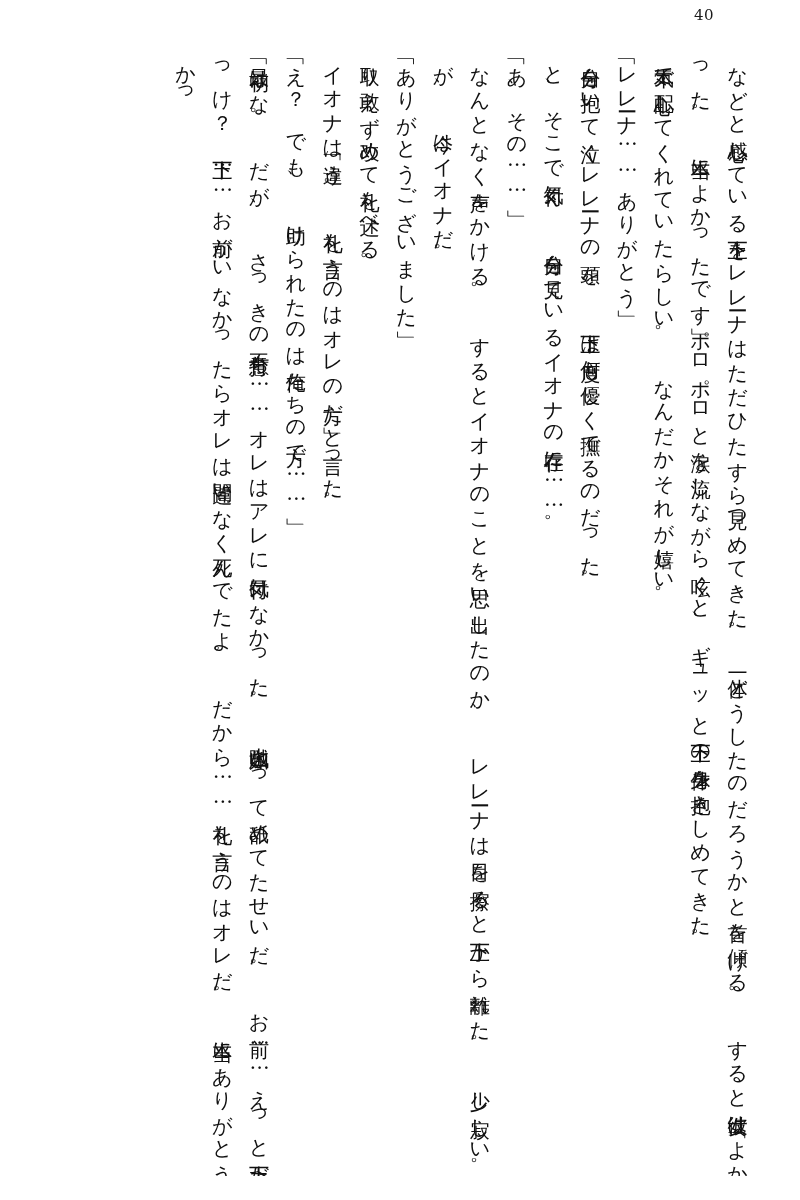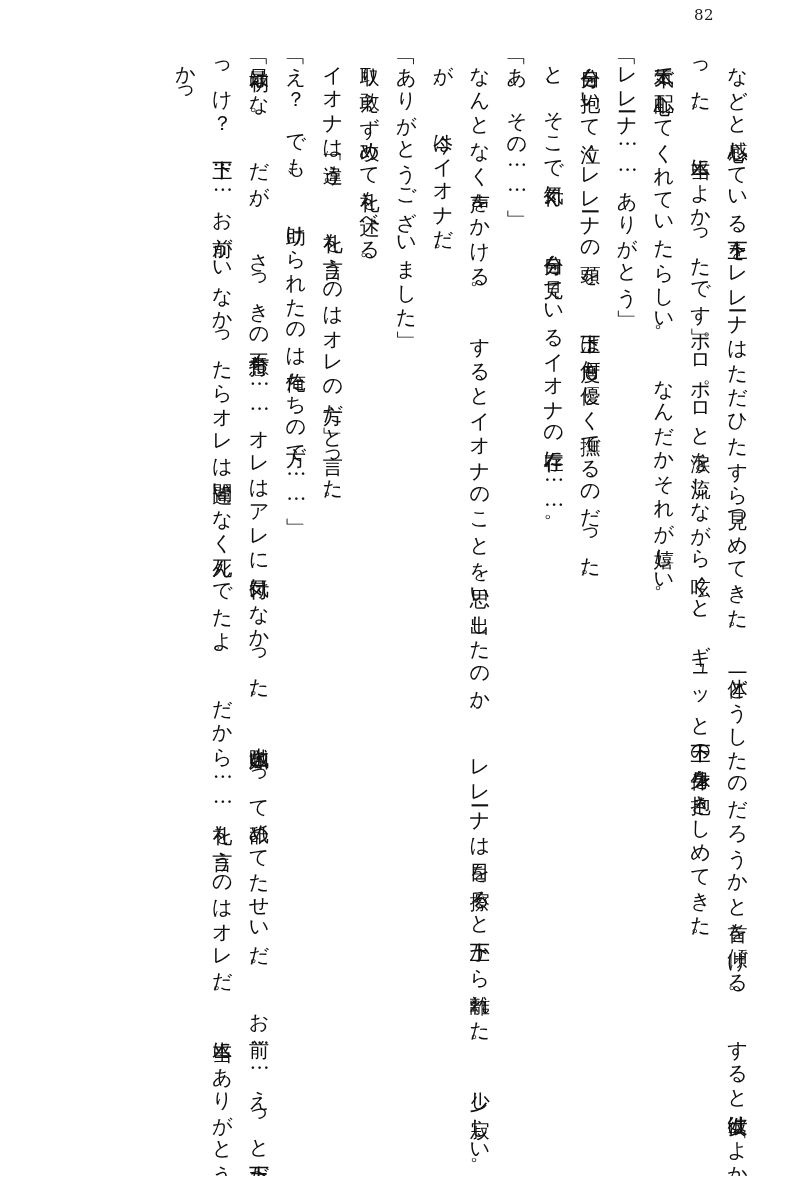"82" div.page-number { text: 82 -> 40 }
